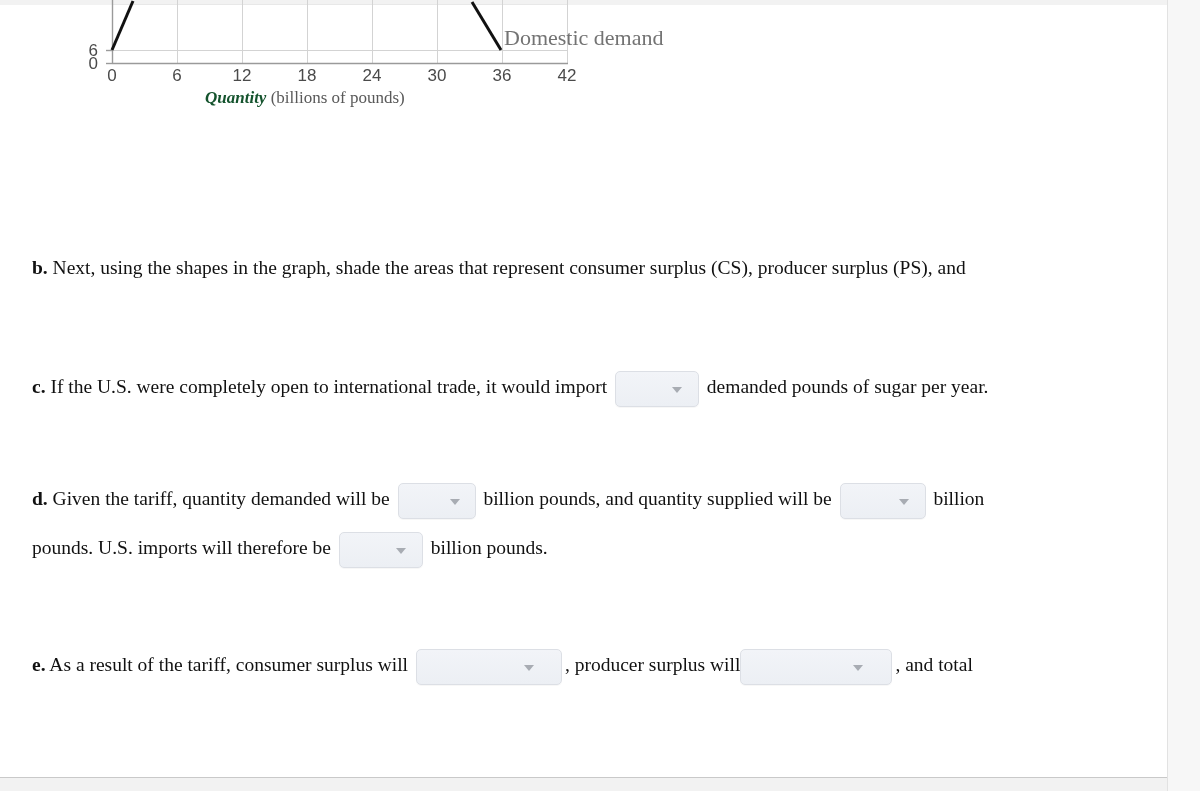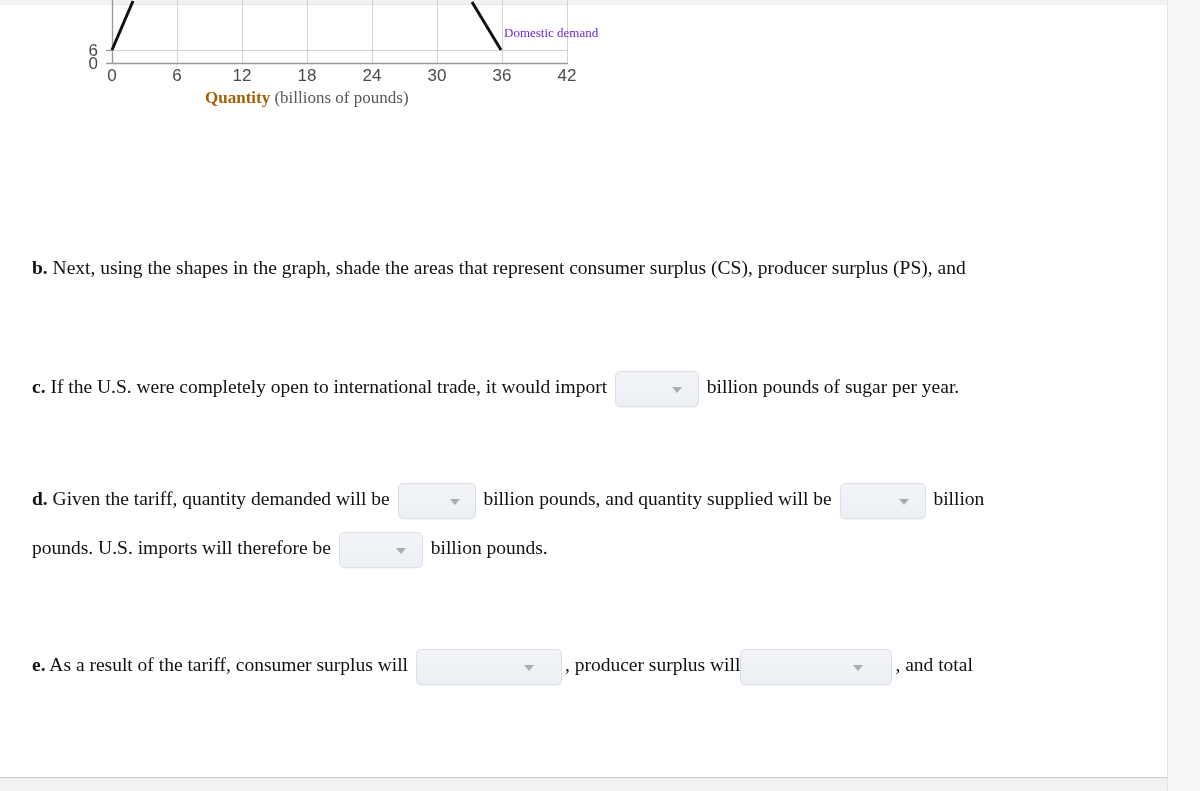"Domestic demand" .curve-label { color: #6d28d9 -> #737373; font-size: 13px -> 22px }
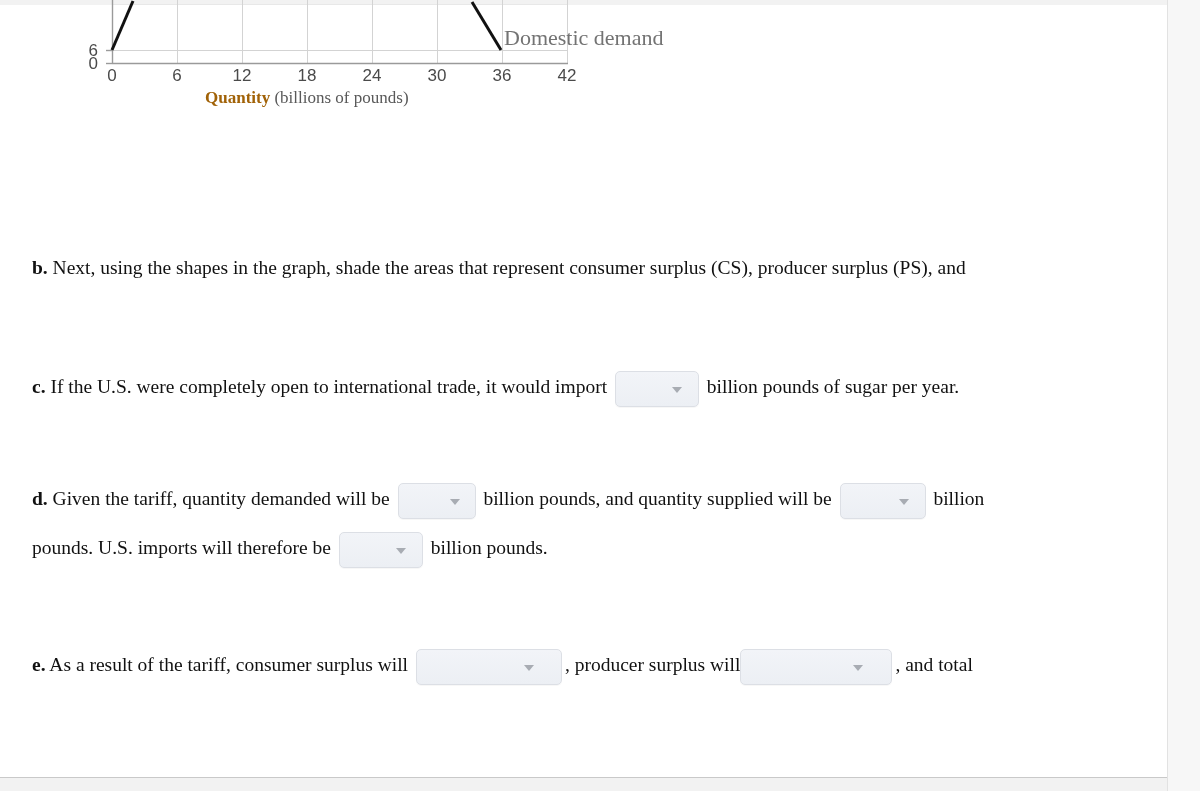"Quantity" .chart-caption b { color: #a16207 -> #14532d; font-style: none -> italic }
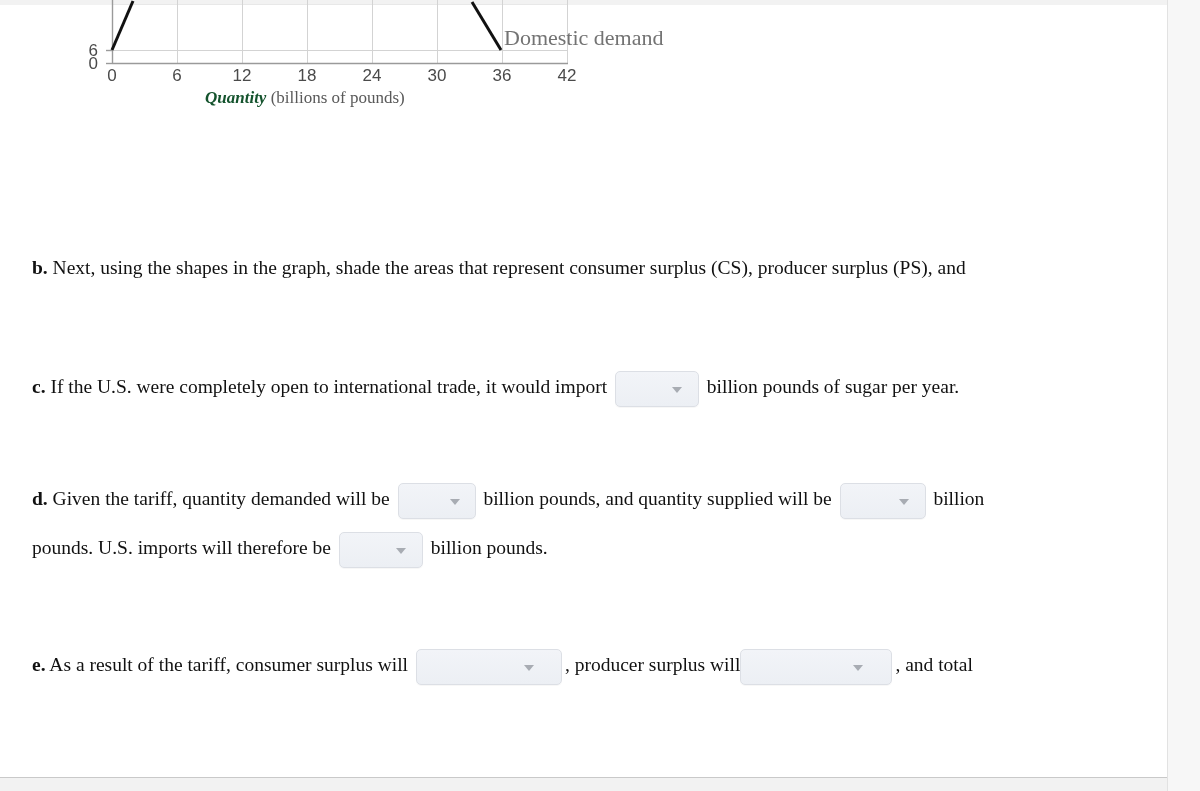"billion pounds of sugar per" span { text: billion -> demanded }
